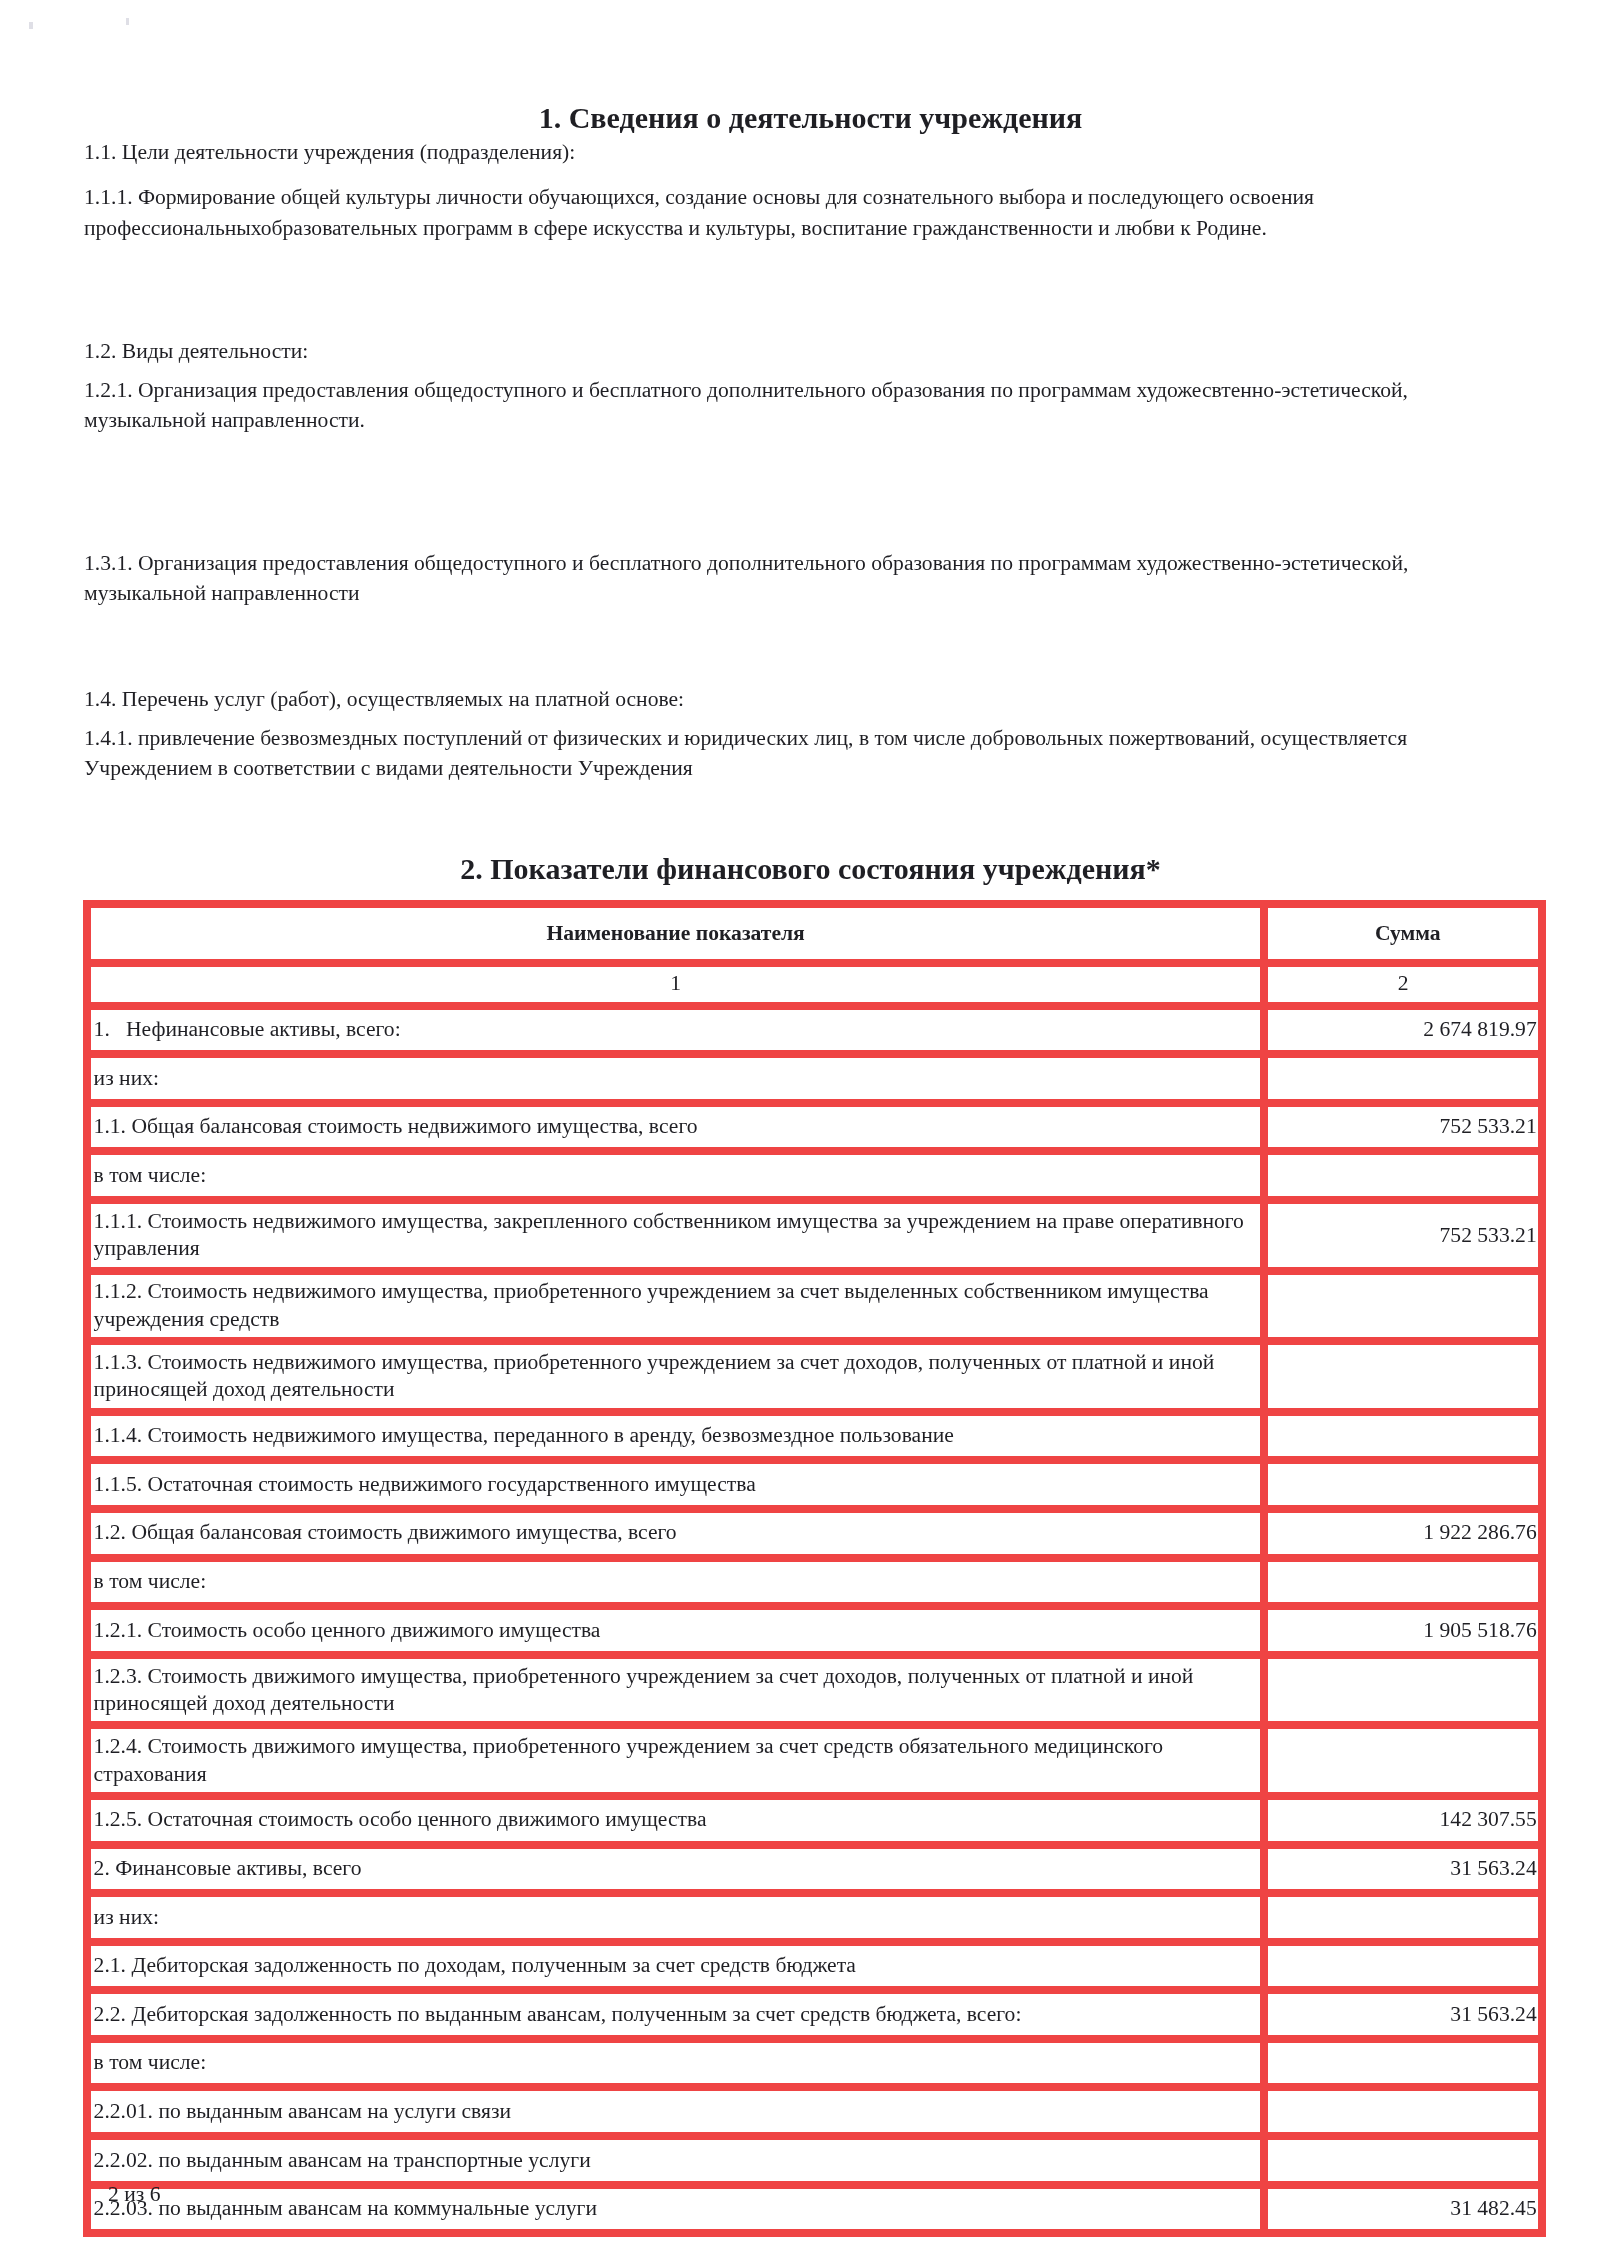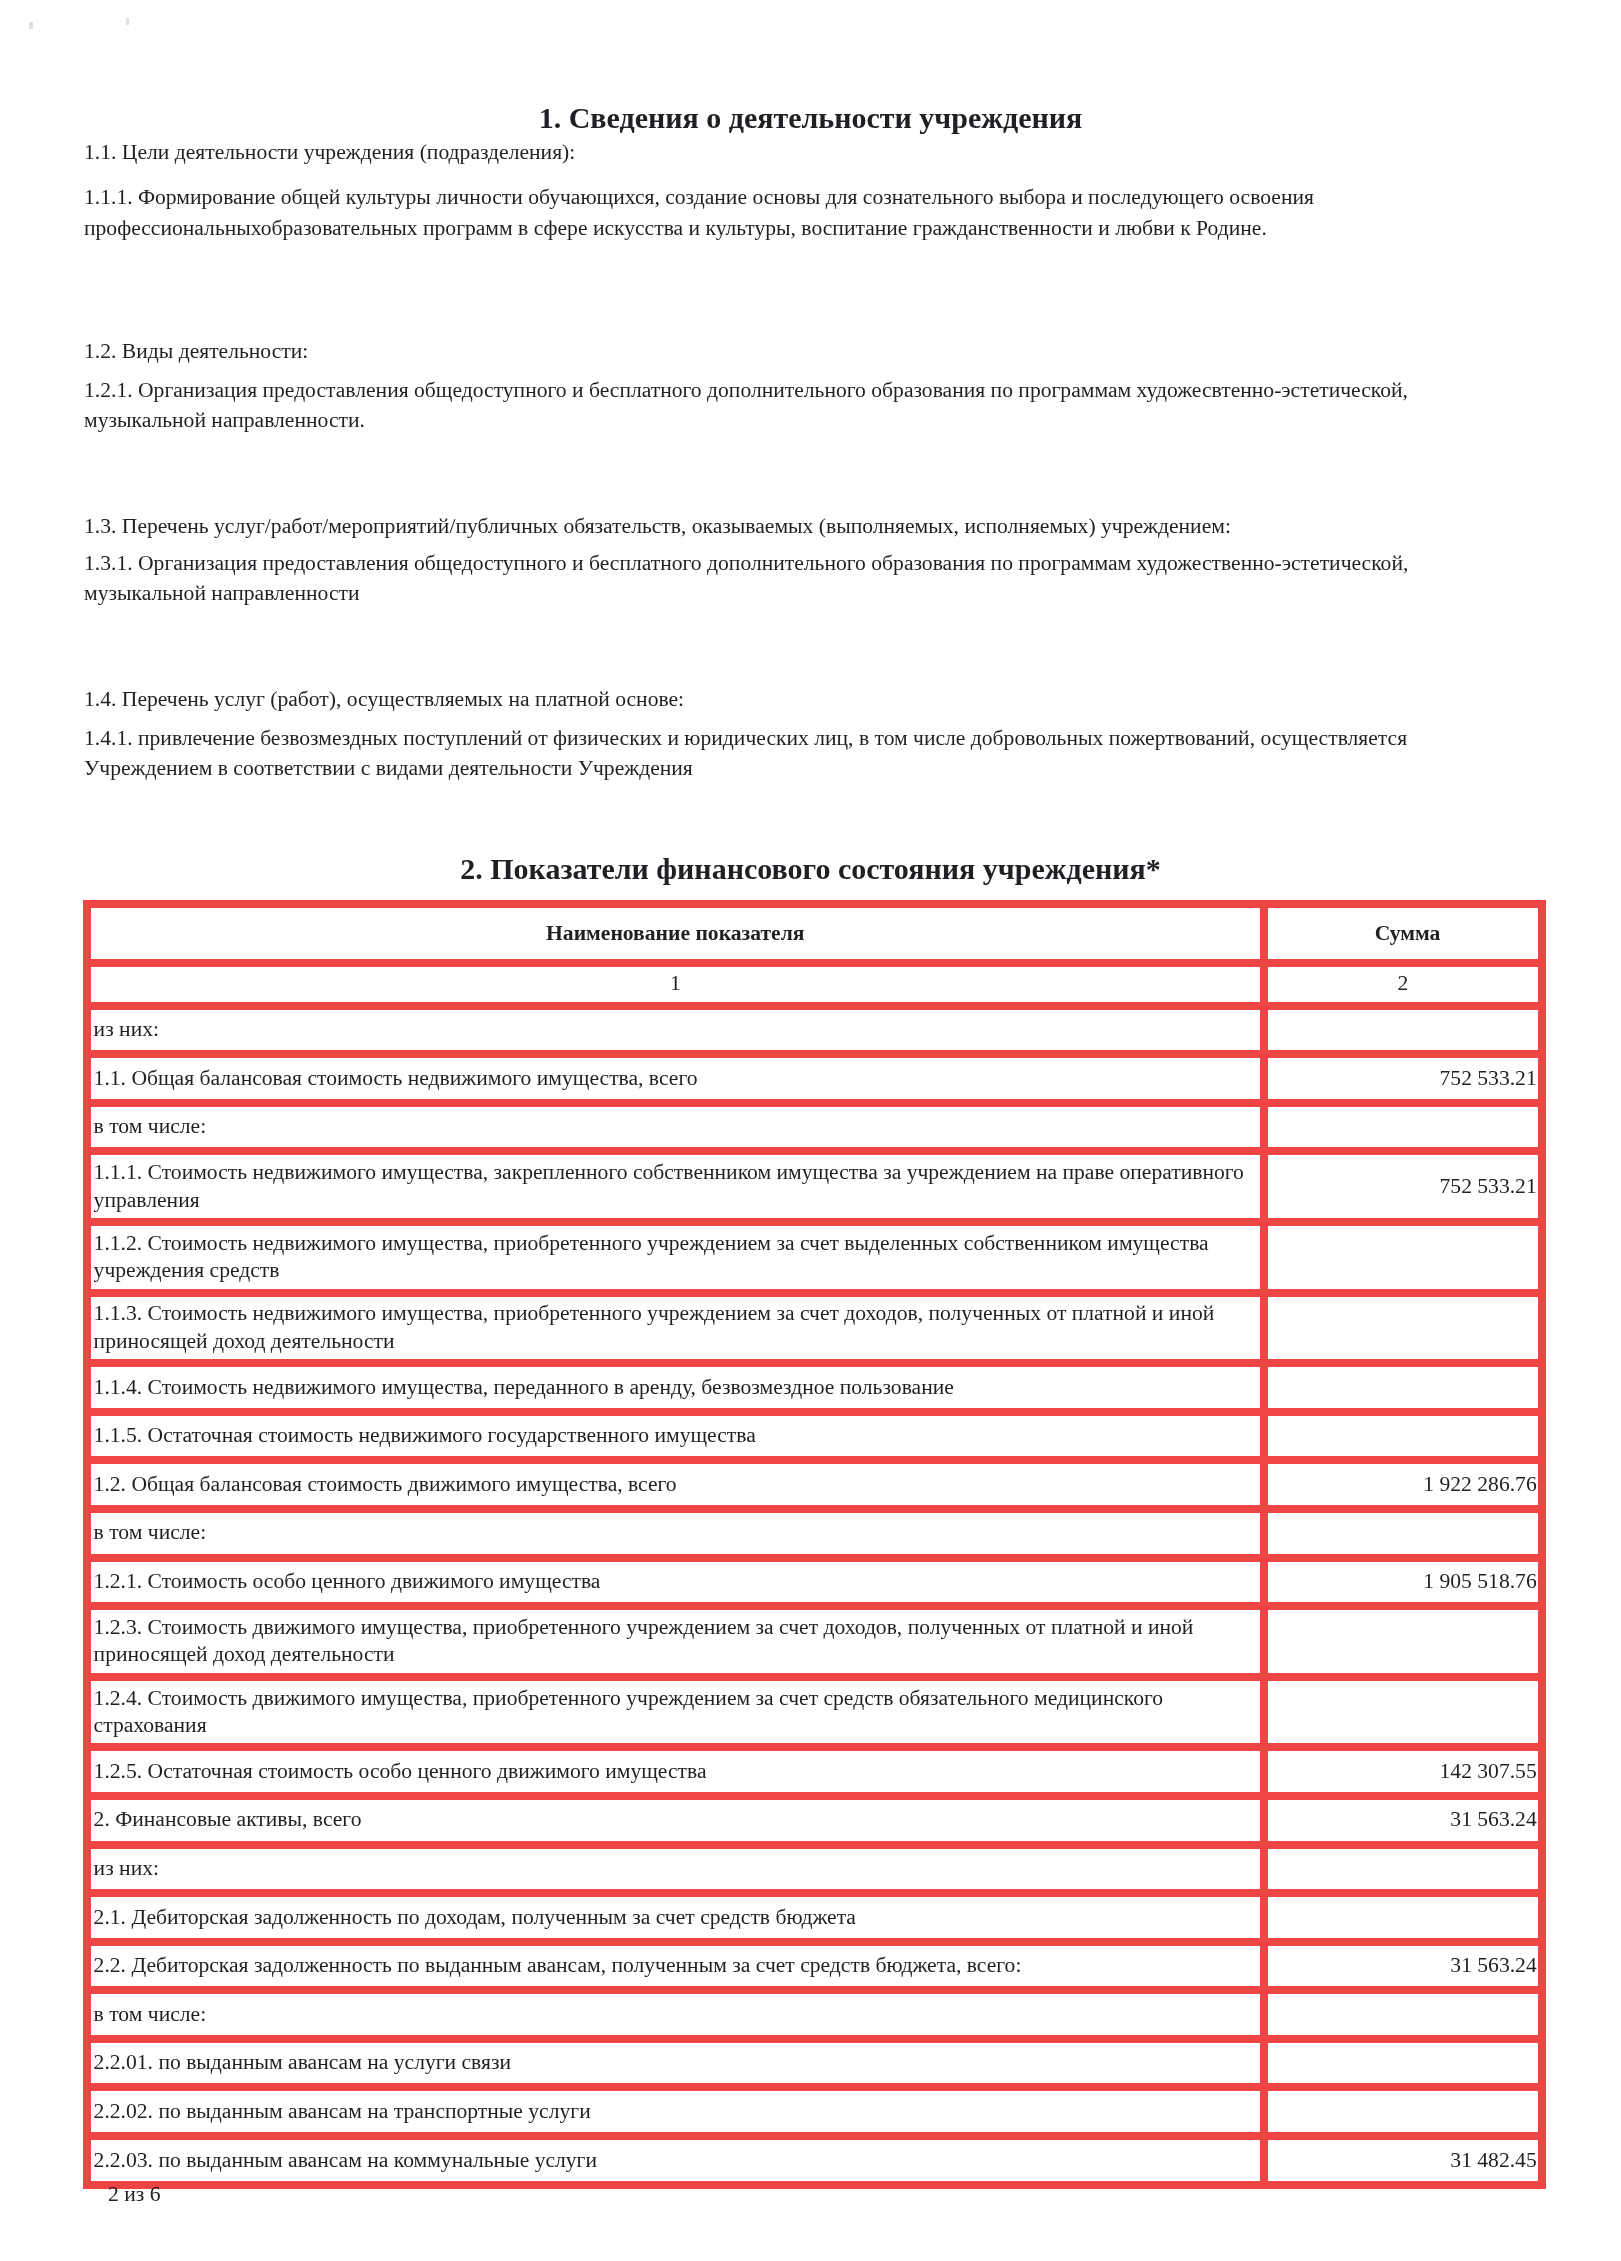"1.3. Перечень" p.para { html: <p>1.3. Перечень услуг/работ/мероприятий/публичных обязательств, оказываемых (выполняемых, исполняемых) учреждением:</p> -> none }
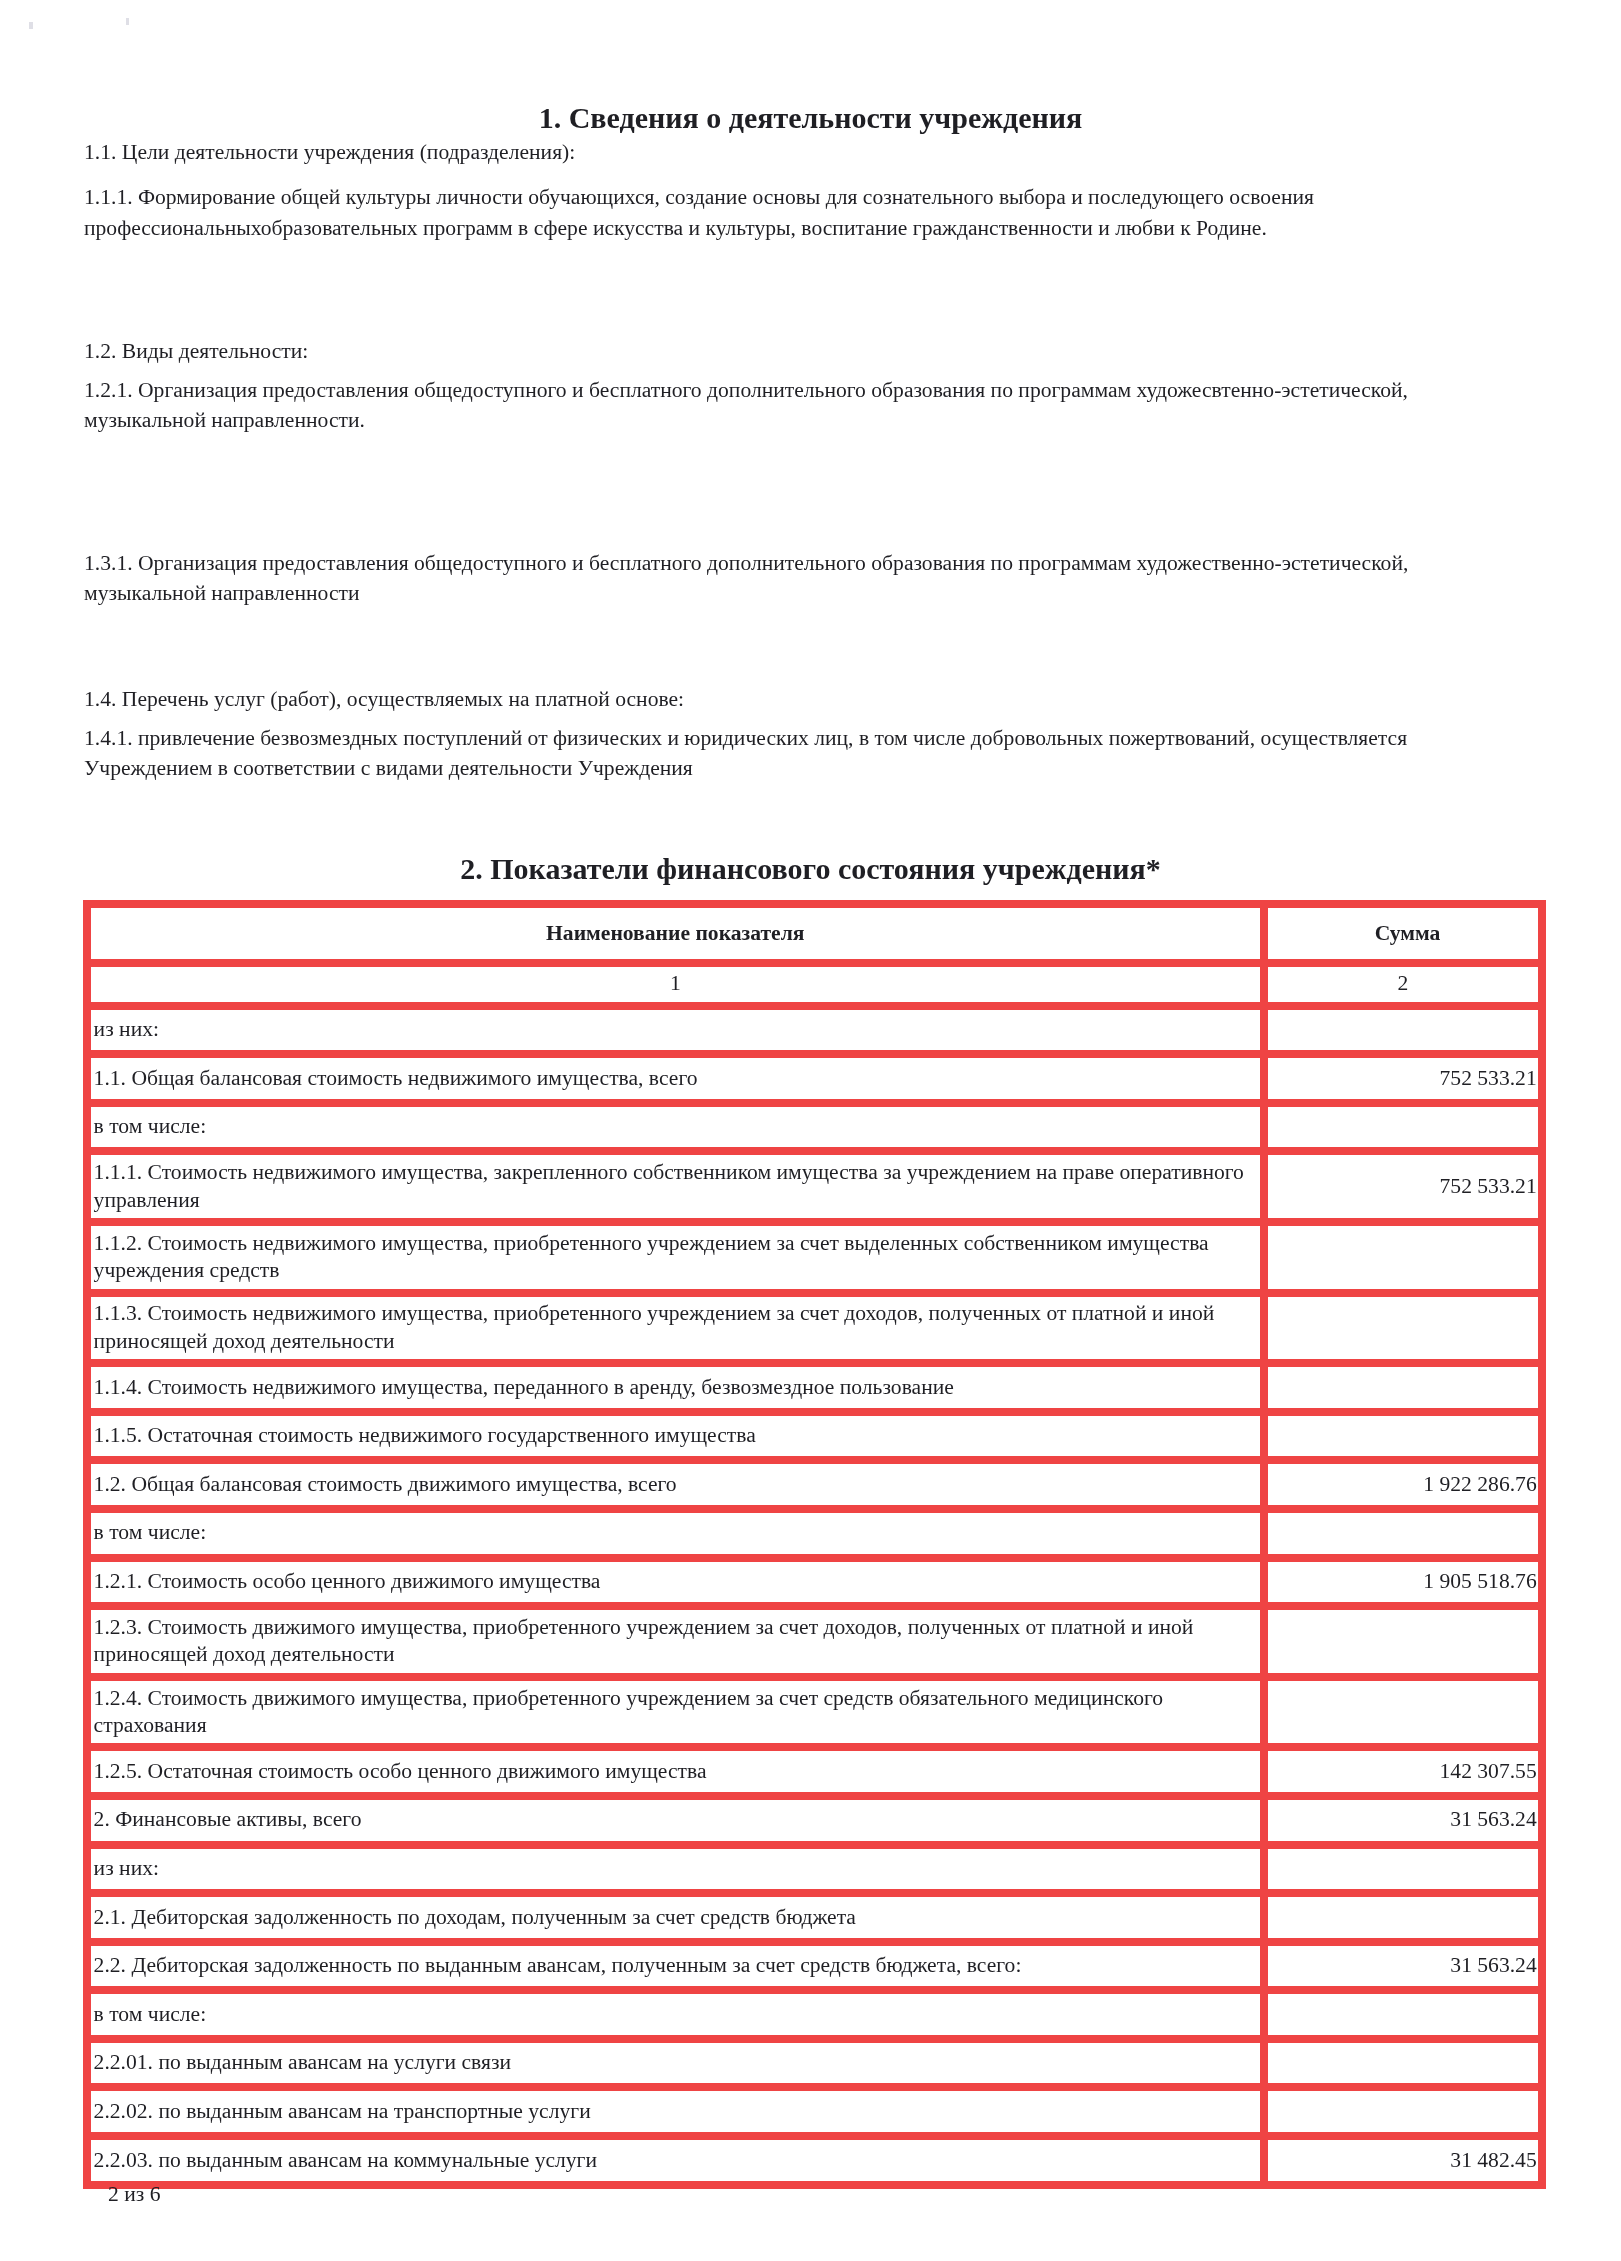"1. Нефинансовые активы, всего:" tr.r1 { html: none -> <tr> <td>1. Нефинансовые активы, всего:</td> <td>2 674 819.97</td> </tr> }
